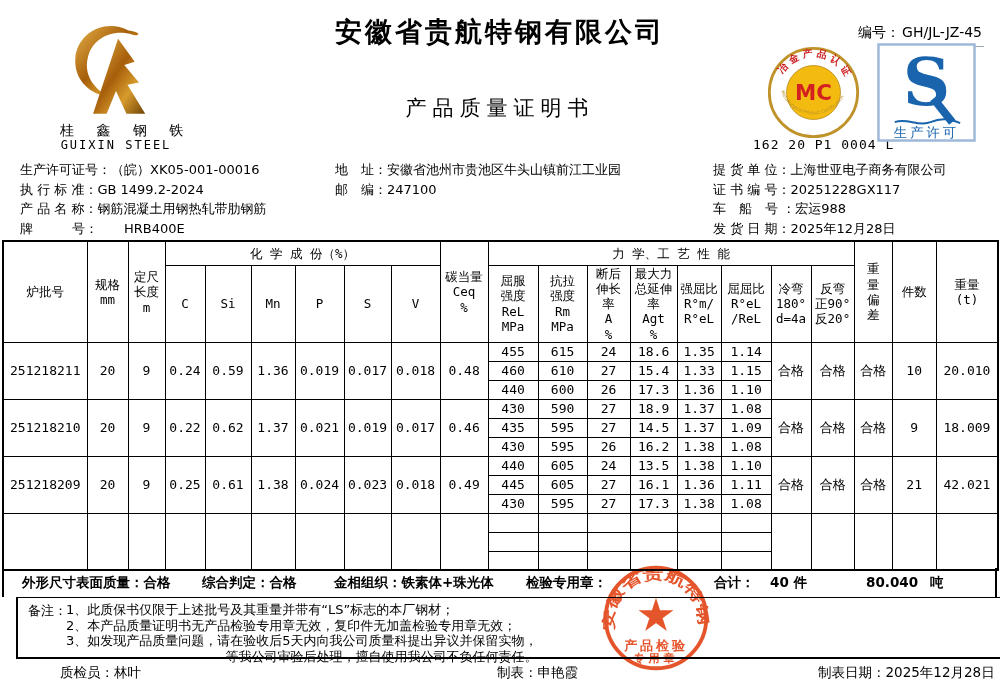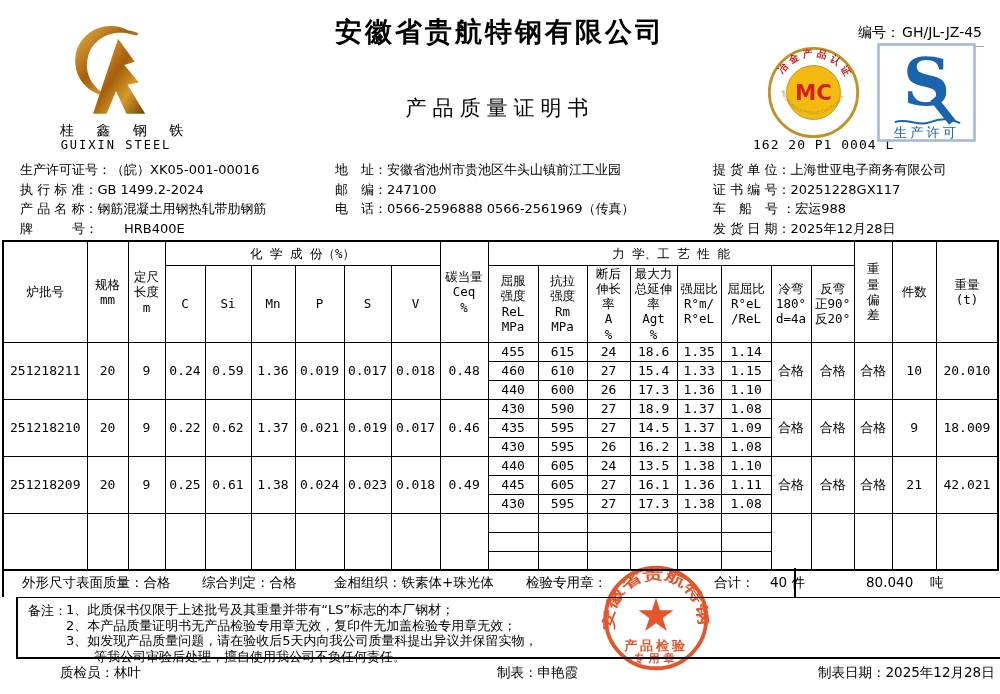"电 话：0566-2596888 0566-2561969（传真）" div { html: <div><span>电 话：</span><span>0566-2596888 0566-2561969（传真）</span></div> -> none }
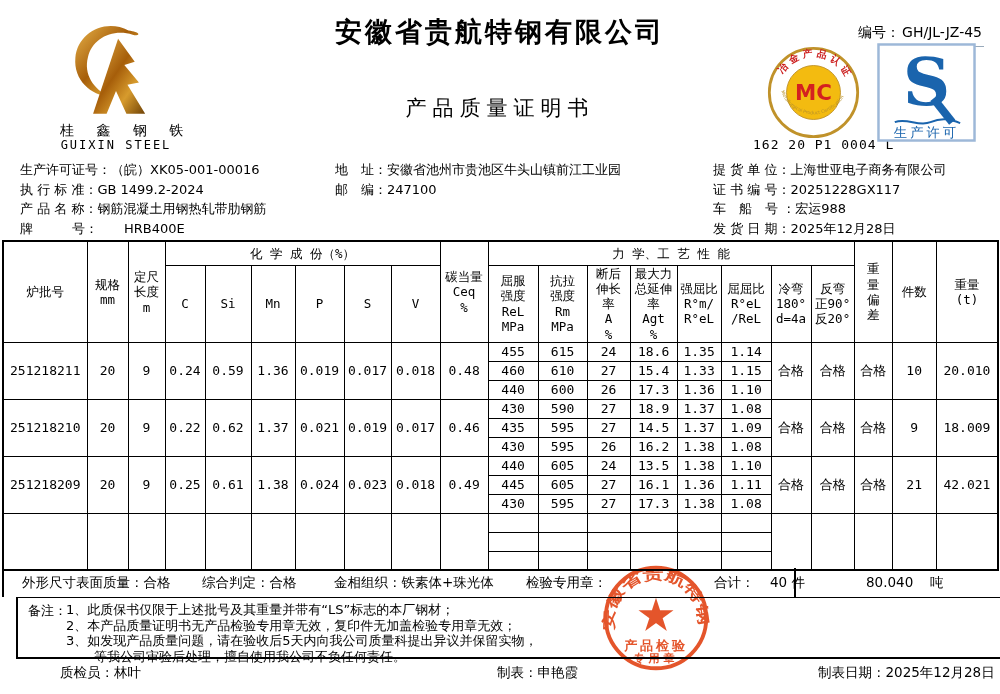"外形尺寸表面质量：合格" #summary-row { font-weight: none -> bold; width: 794px -> 995px }
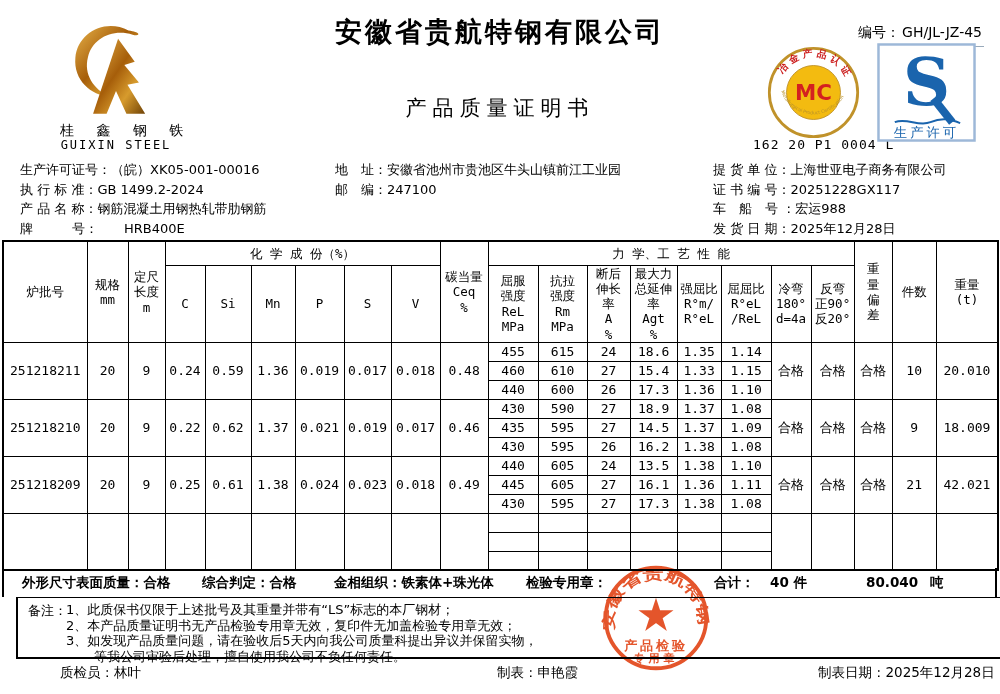"等我公司审验后处理，擅自使用我公司不负任何责任。" #remark-lines .indent { text-align: none -> right }
